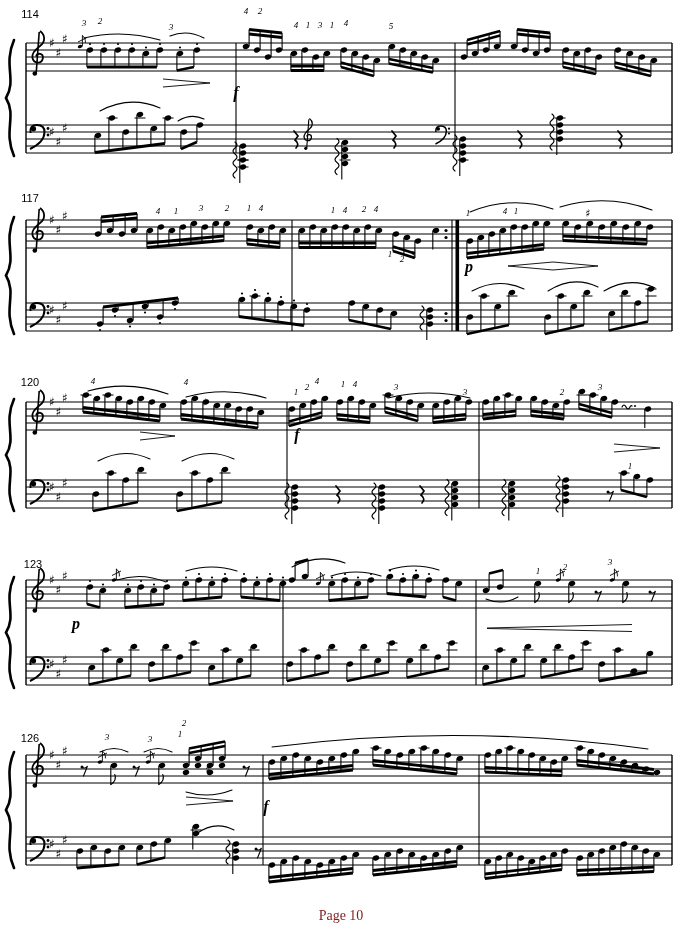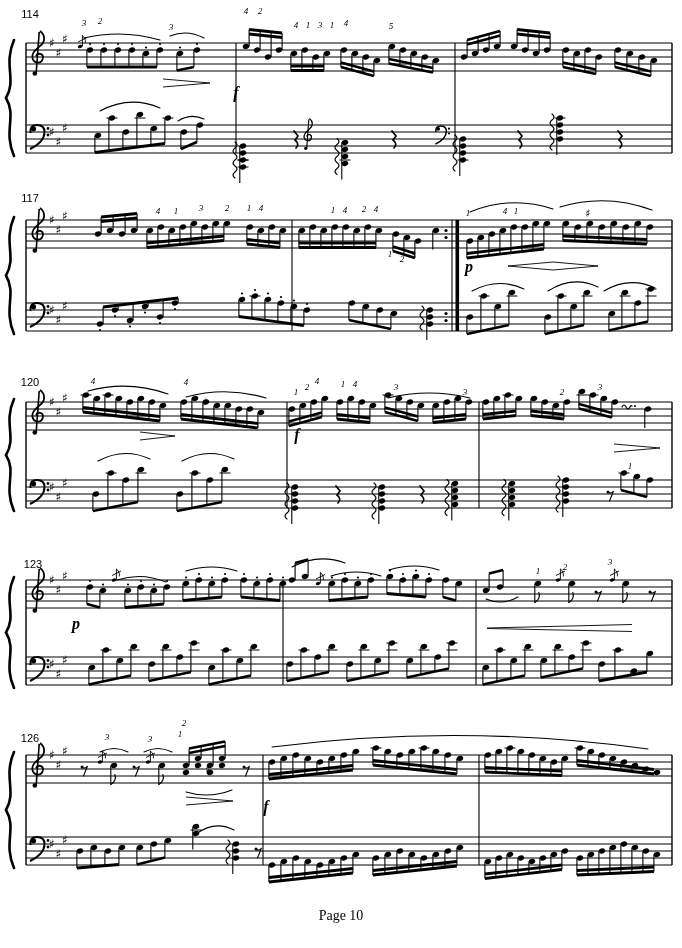"Page 10" #footer { color: #000000 -> #7f1d1d }
